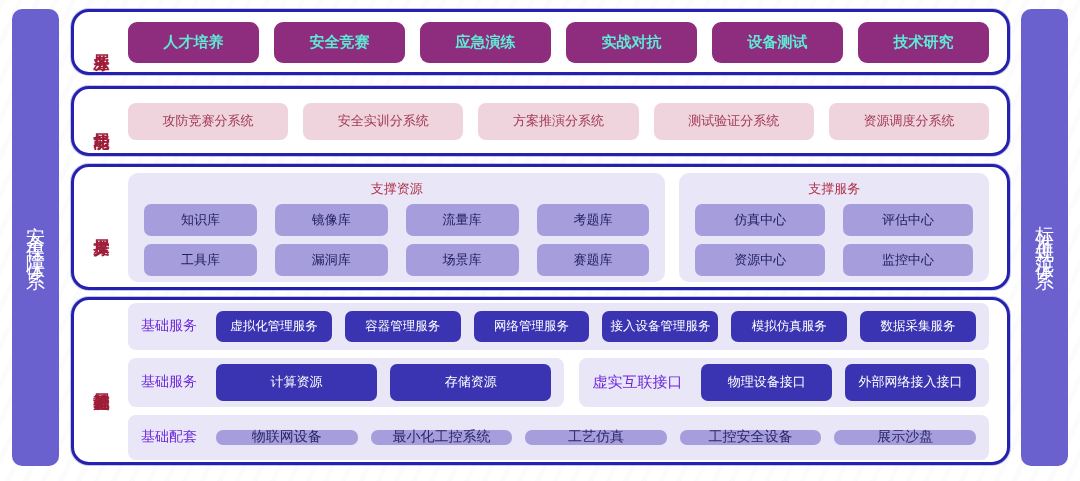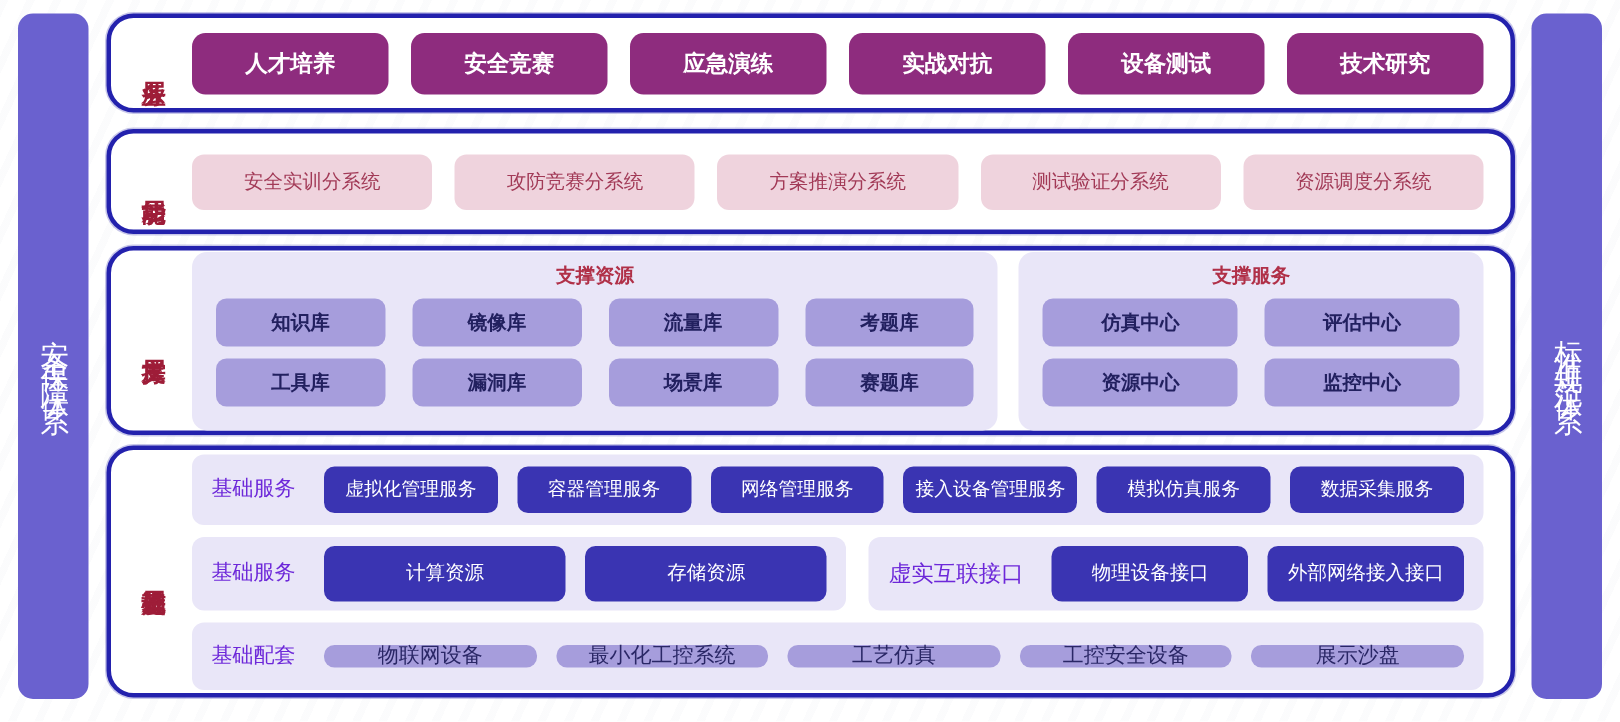"人才培养" .biz-btn { color: #ffffff -> #5eead4 }
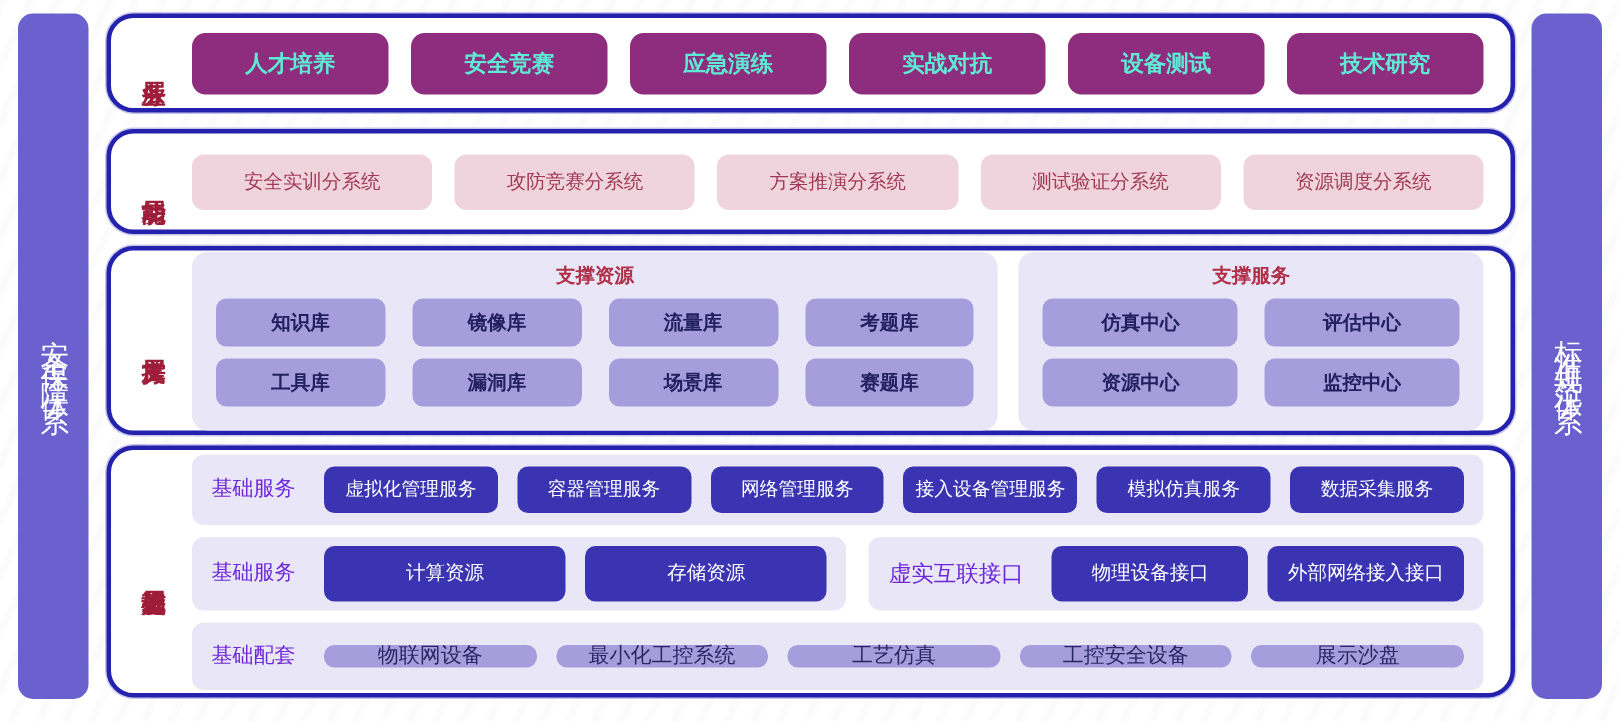"安全实训分系统" div.fn-box { order: before "攻防竞赛分系统" -> after "攻防竞赛分系统" }
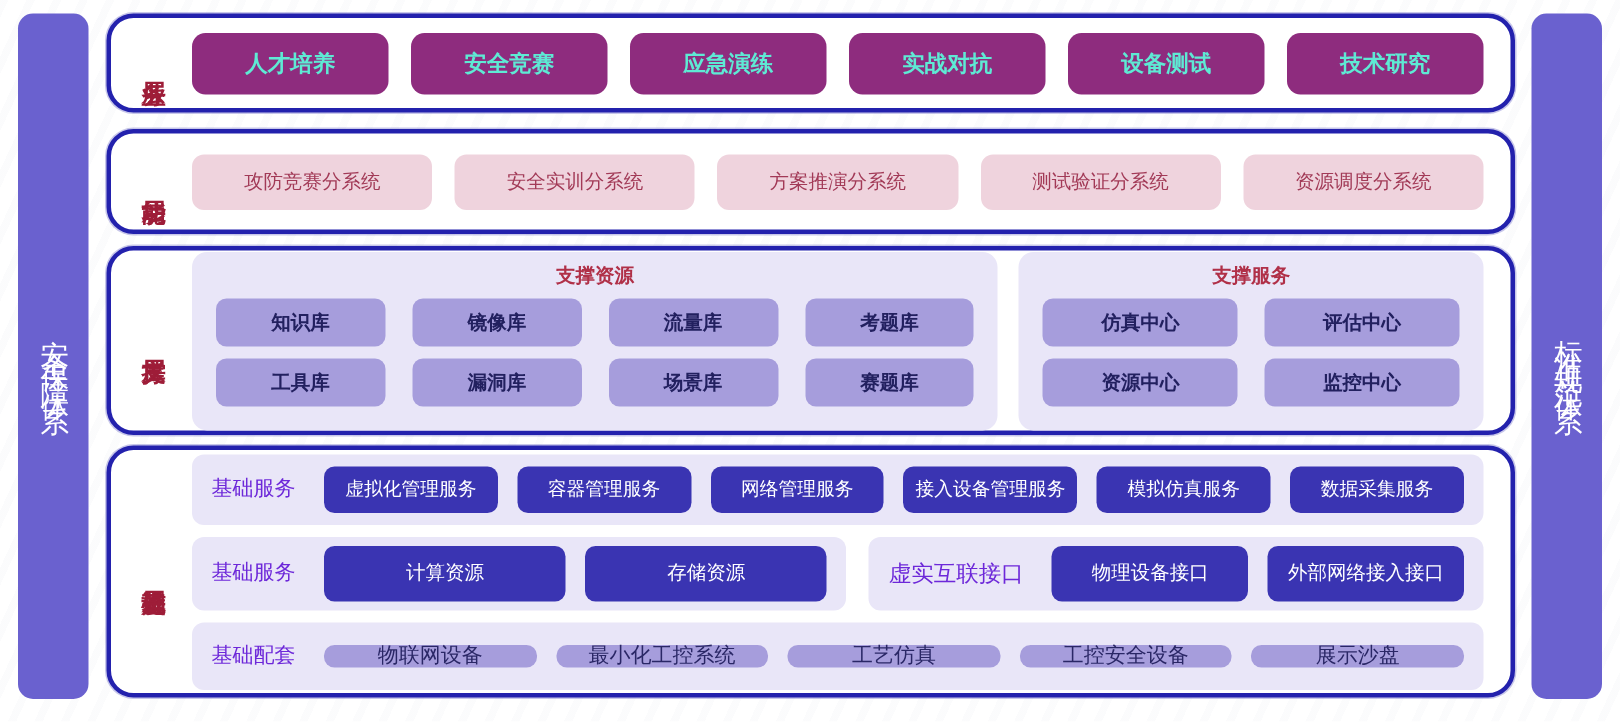"支撑资源" .support-group { font-weight: bold -> none; padding: 7px 16px 16px -> 7px 16px 6px }
